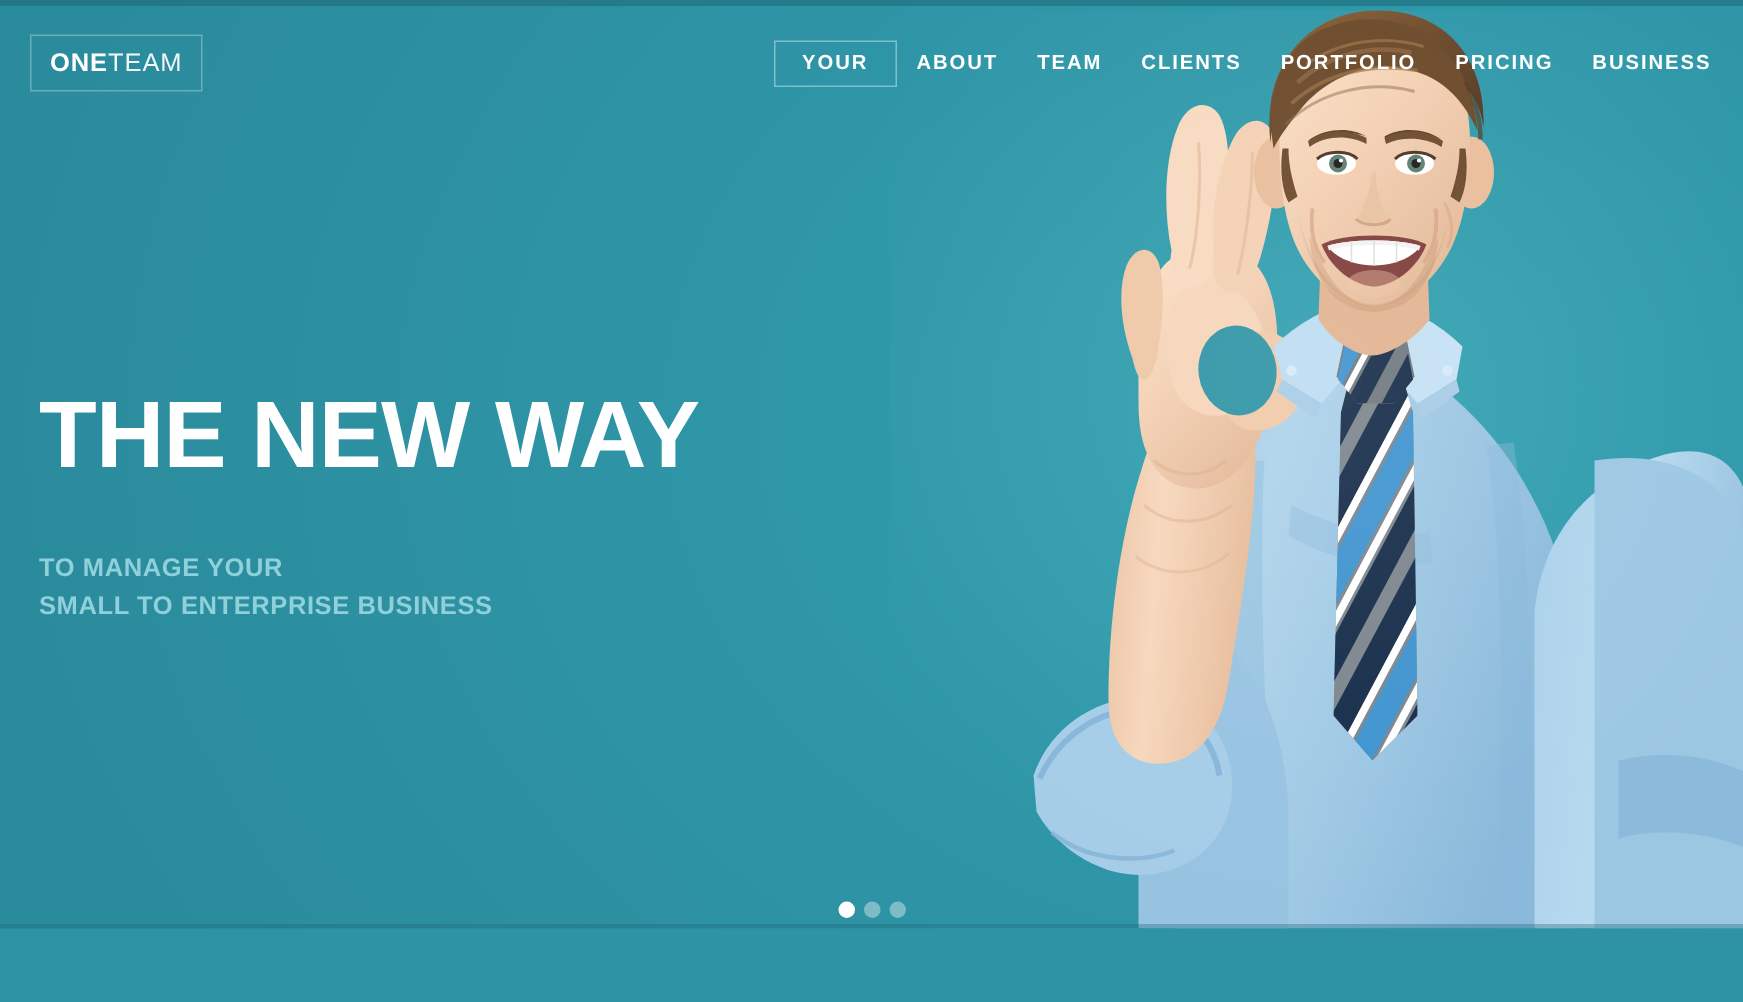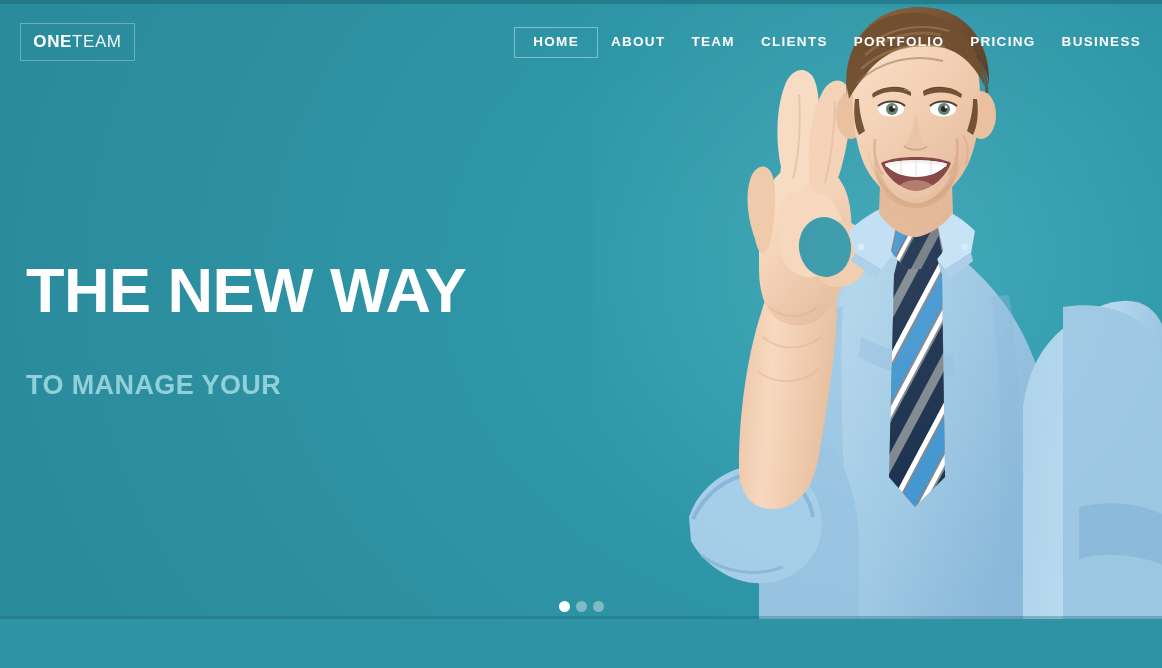"HOME" a.nav-item { text: HOME -> YOUR }
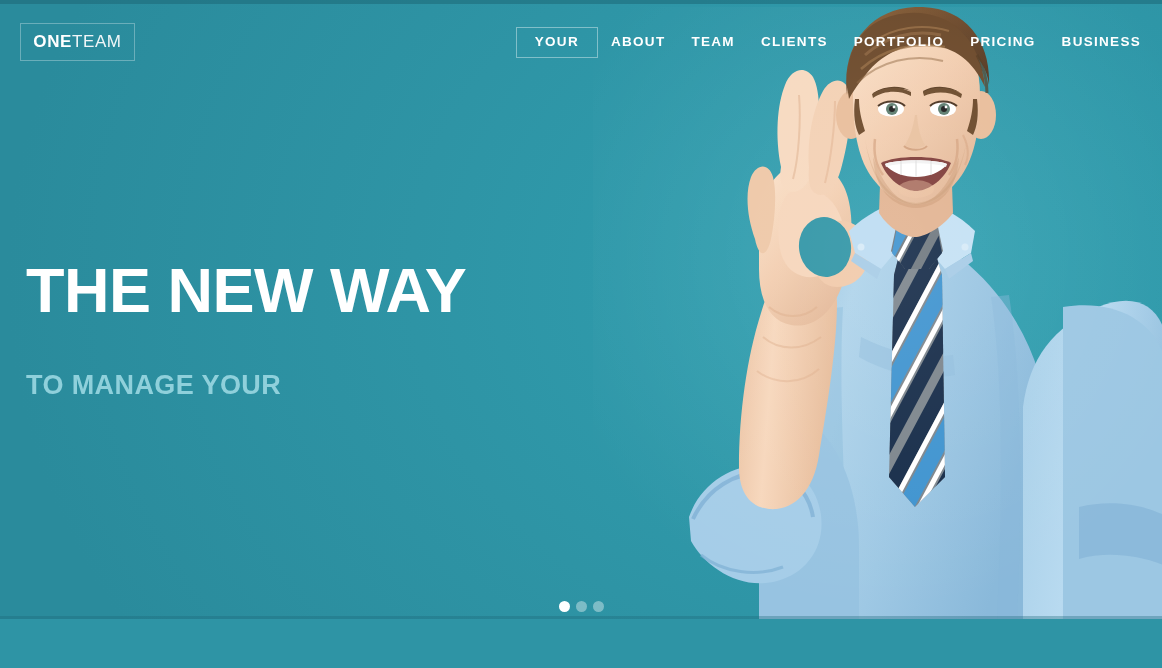"TO MANAGE YOUR" .hero-sub { font-size: 27px -> 17px }
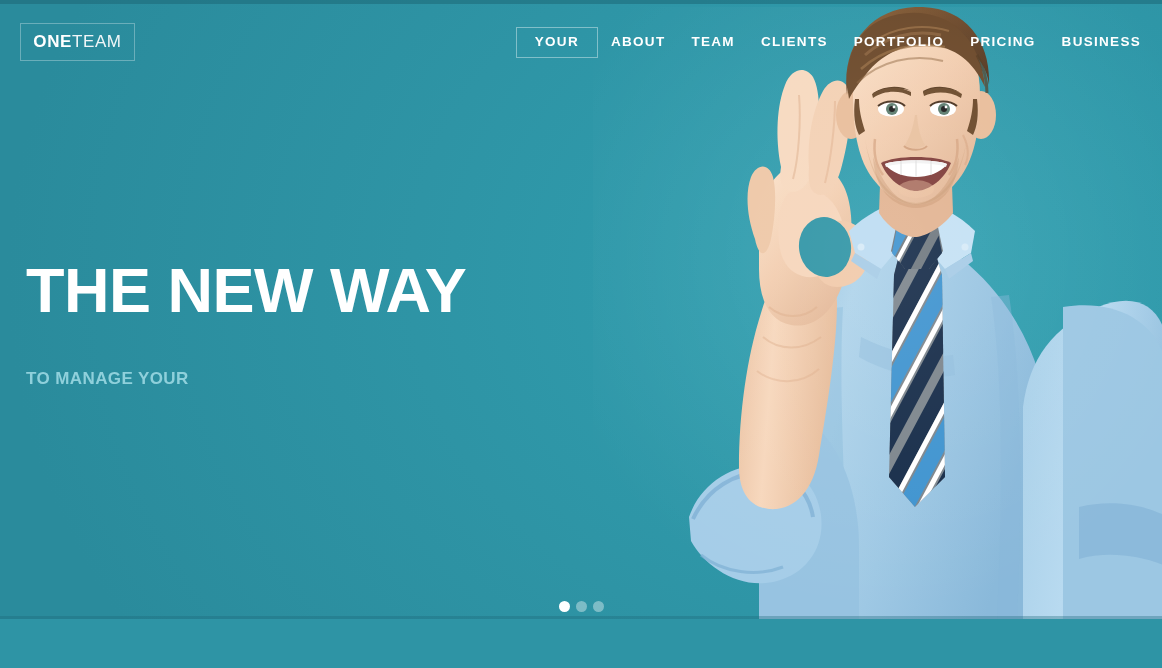"SMALL TO ENTERPRISE BUSINESS" span.l2 { html: none -> <span>SMALL TO ENTERPRISE BUSINESS</span> }
